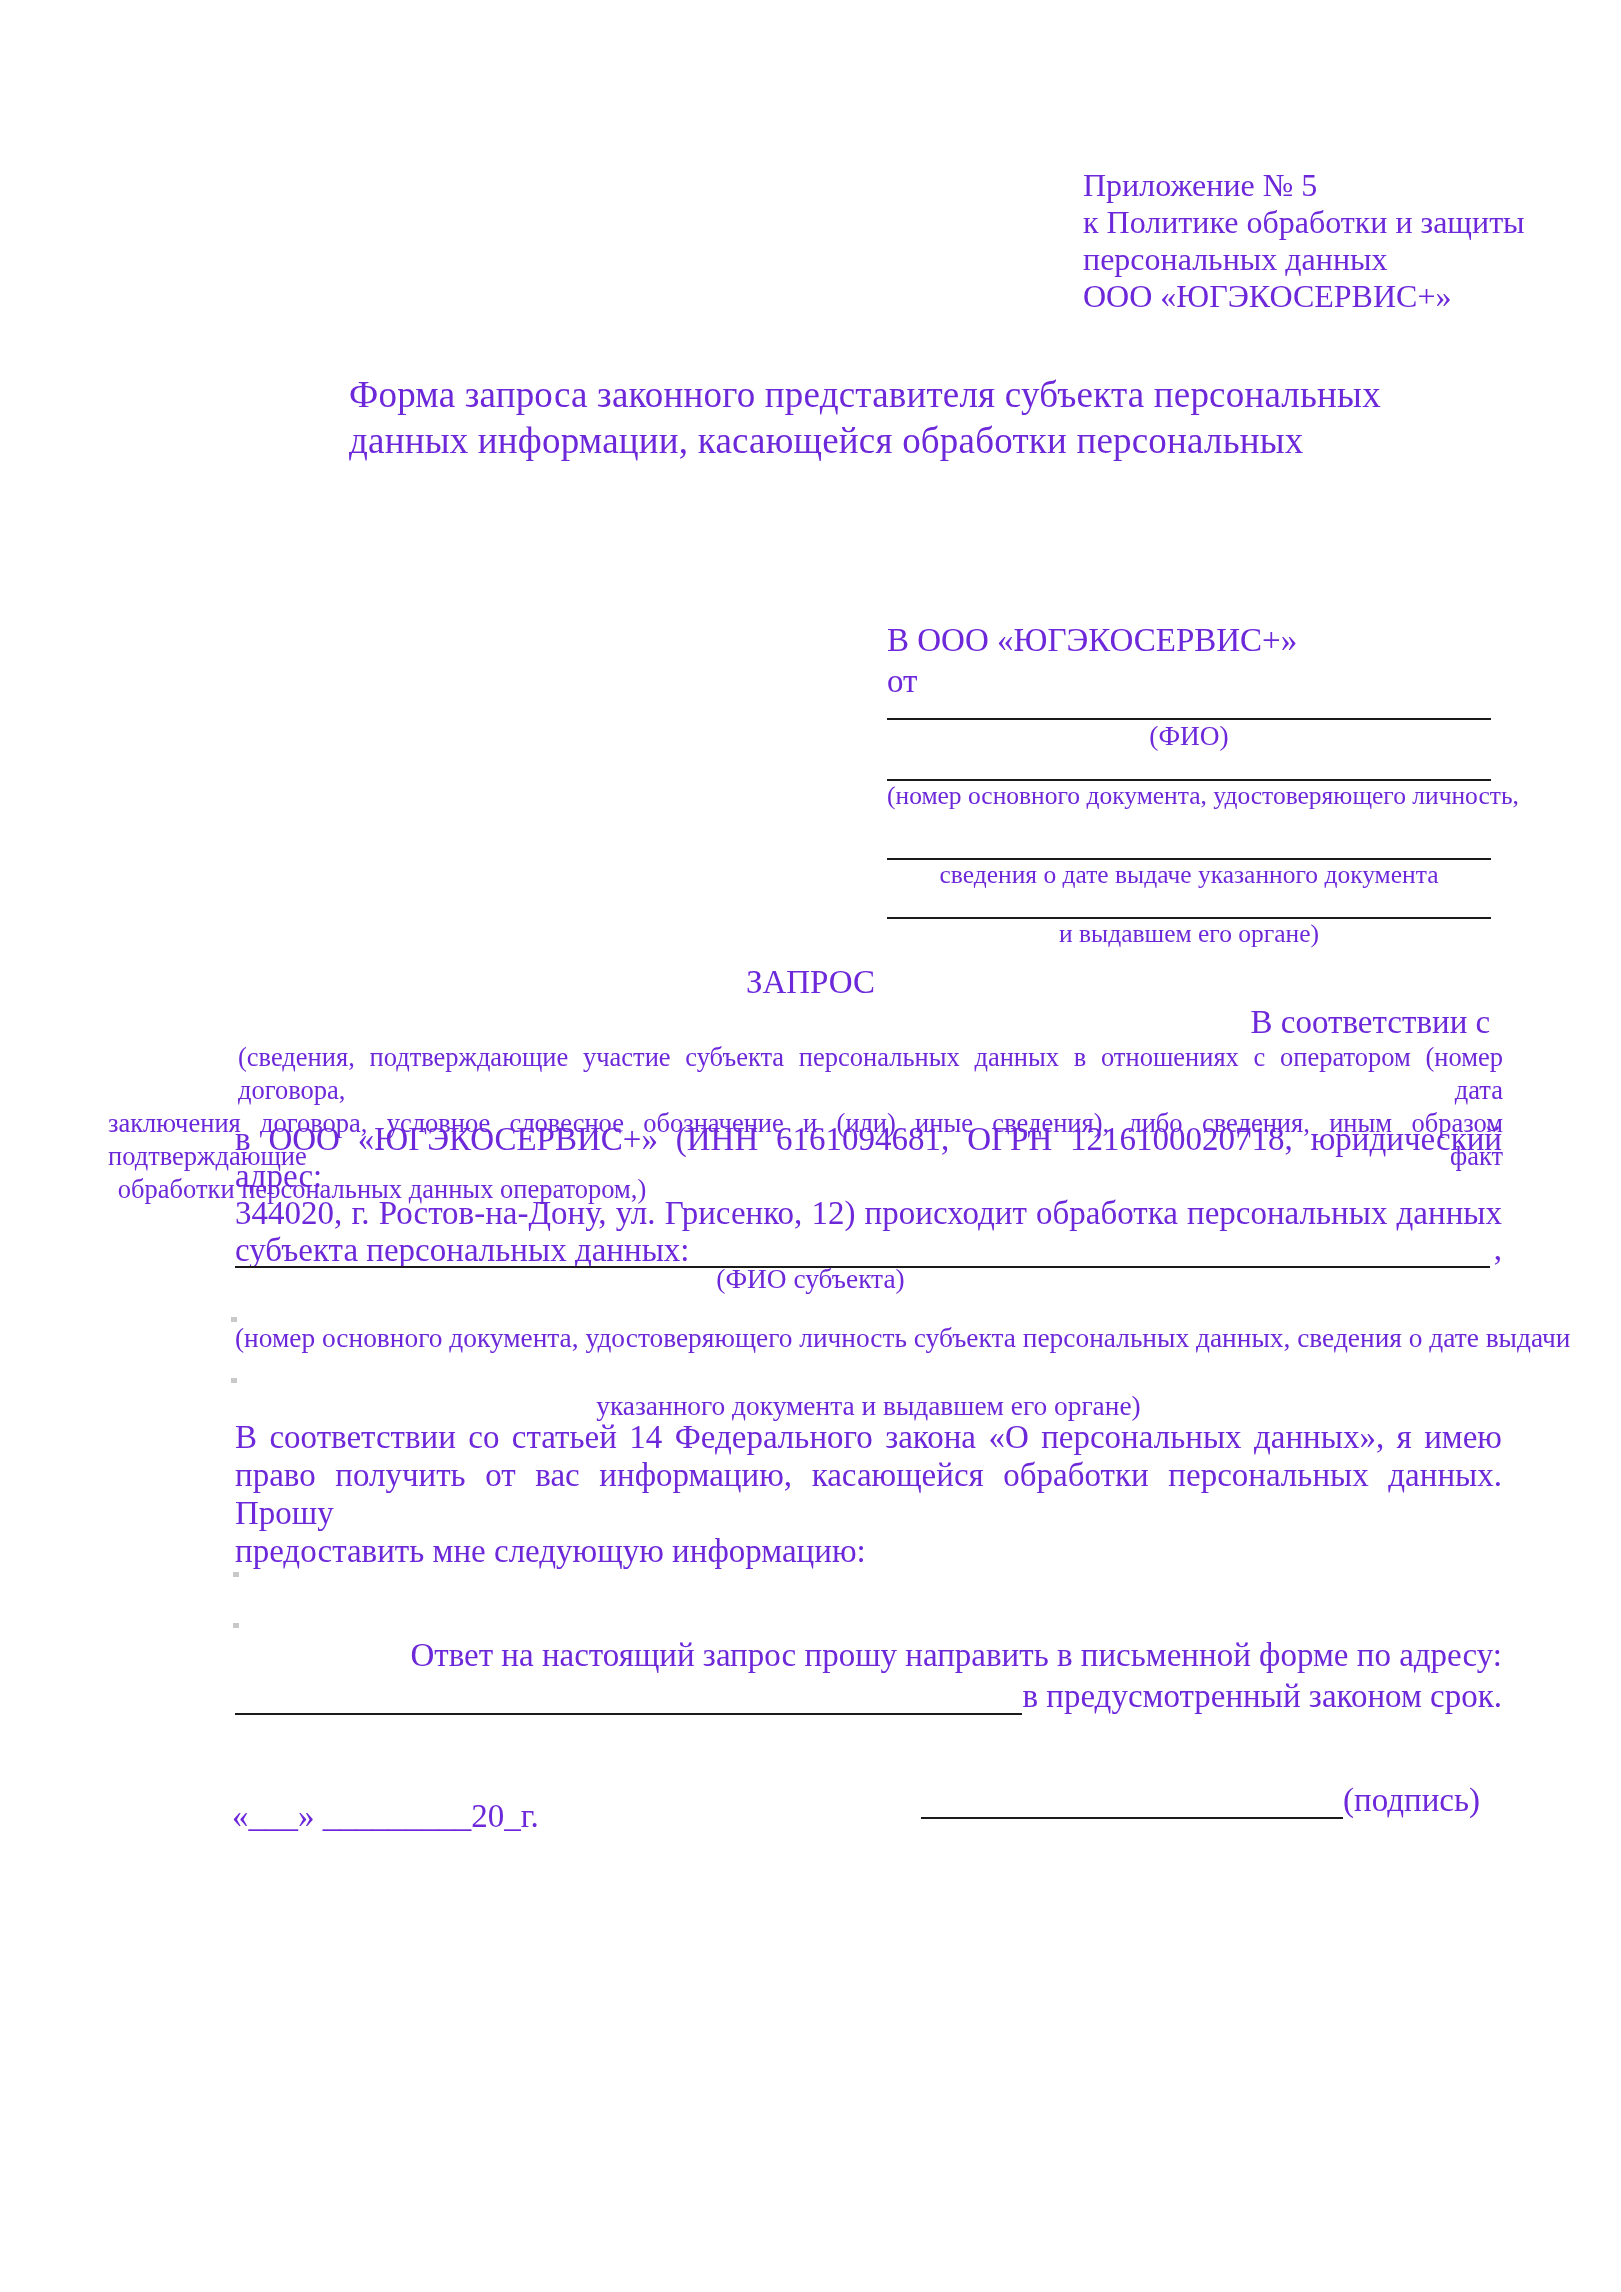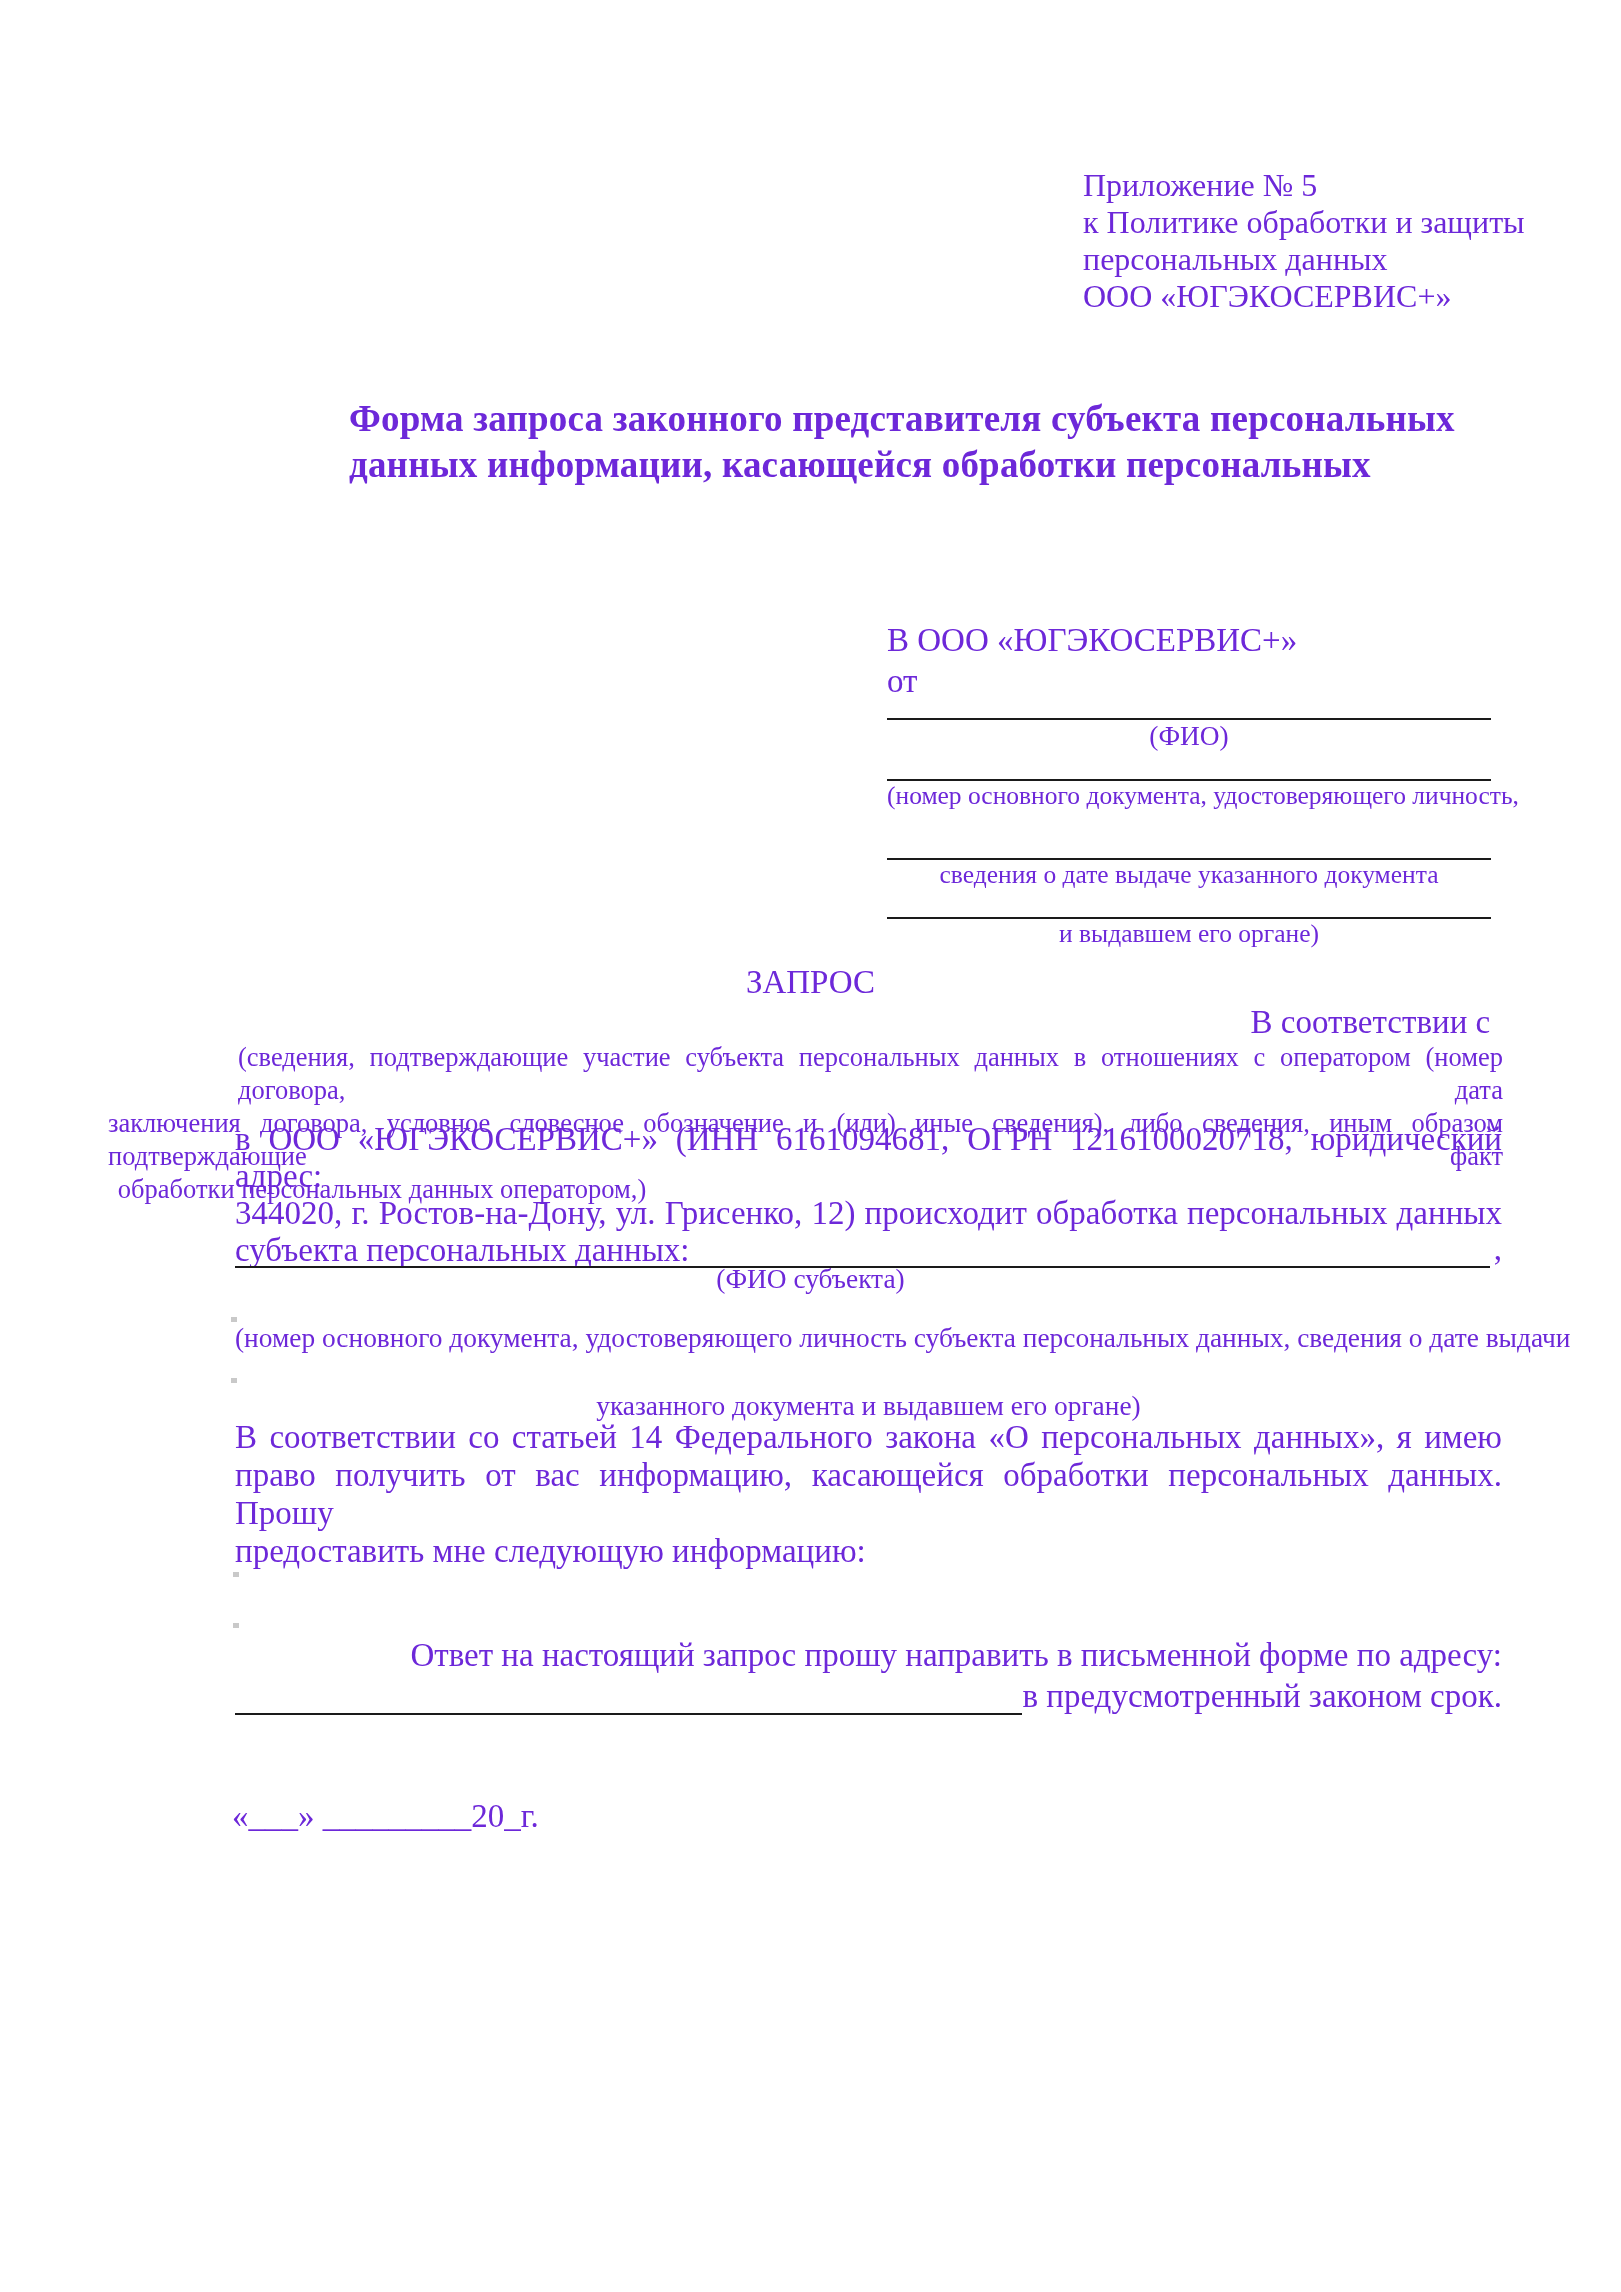"Форма запроса законного представителя" .title-block { font-weight: 700 -> 400; top: 396px -> 372px }
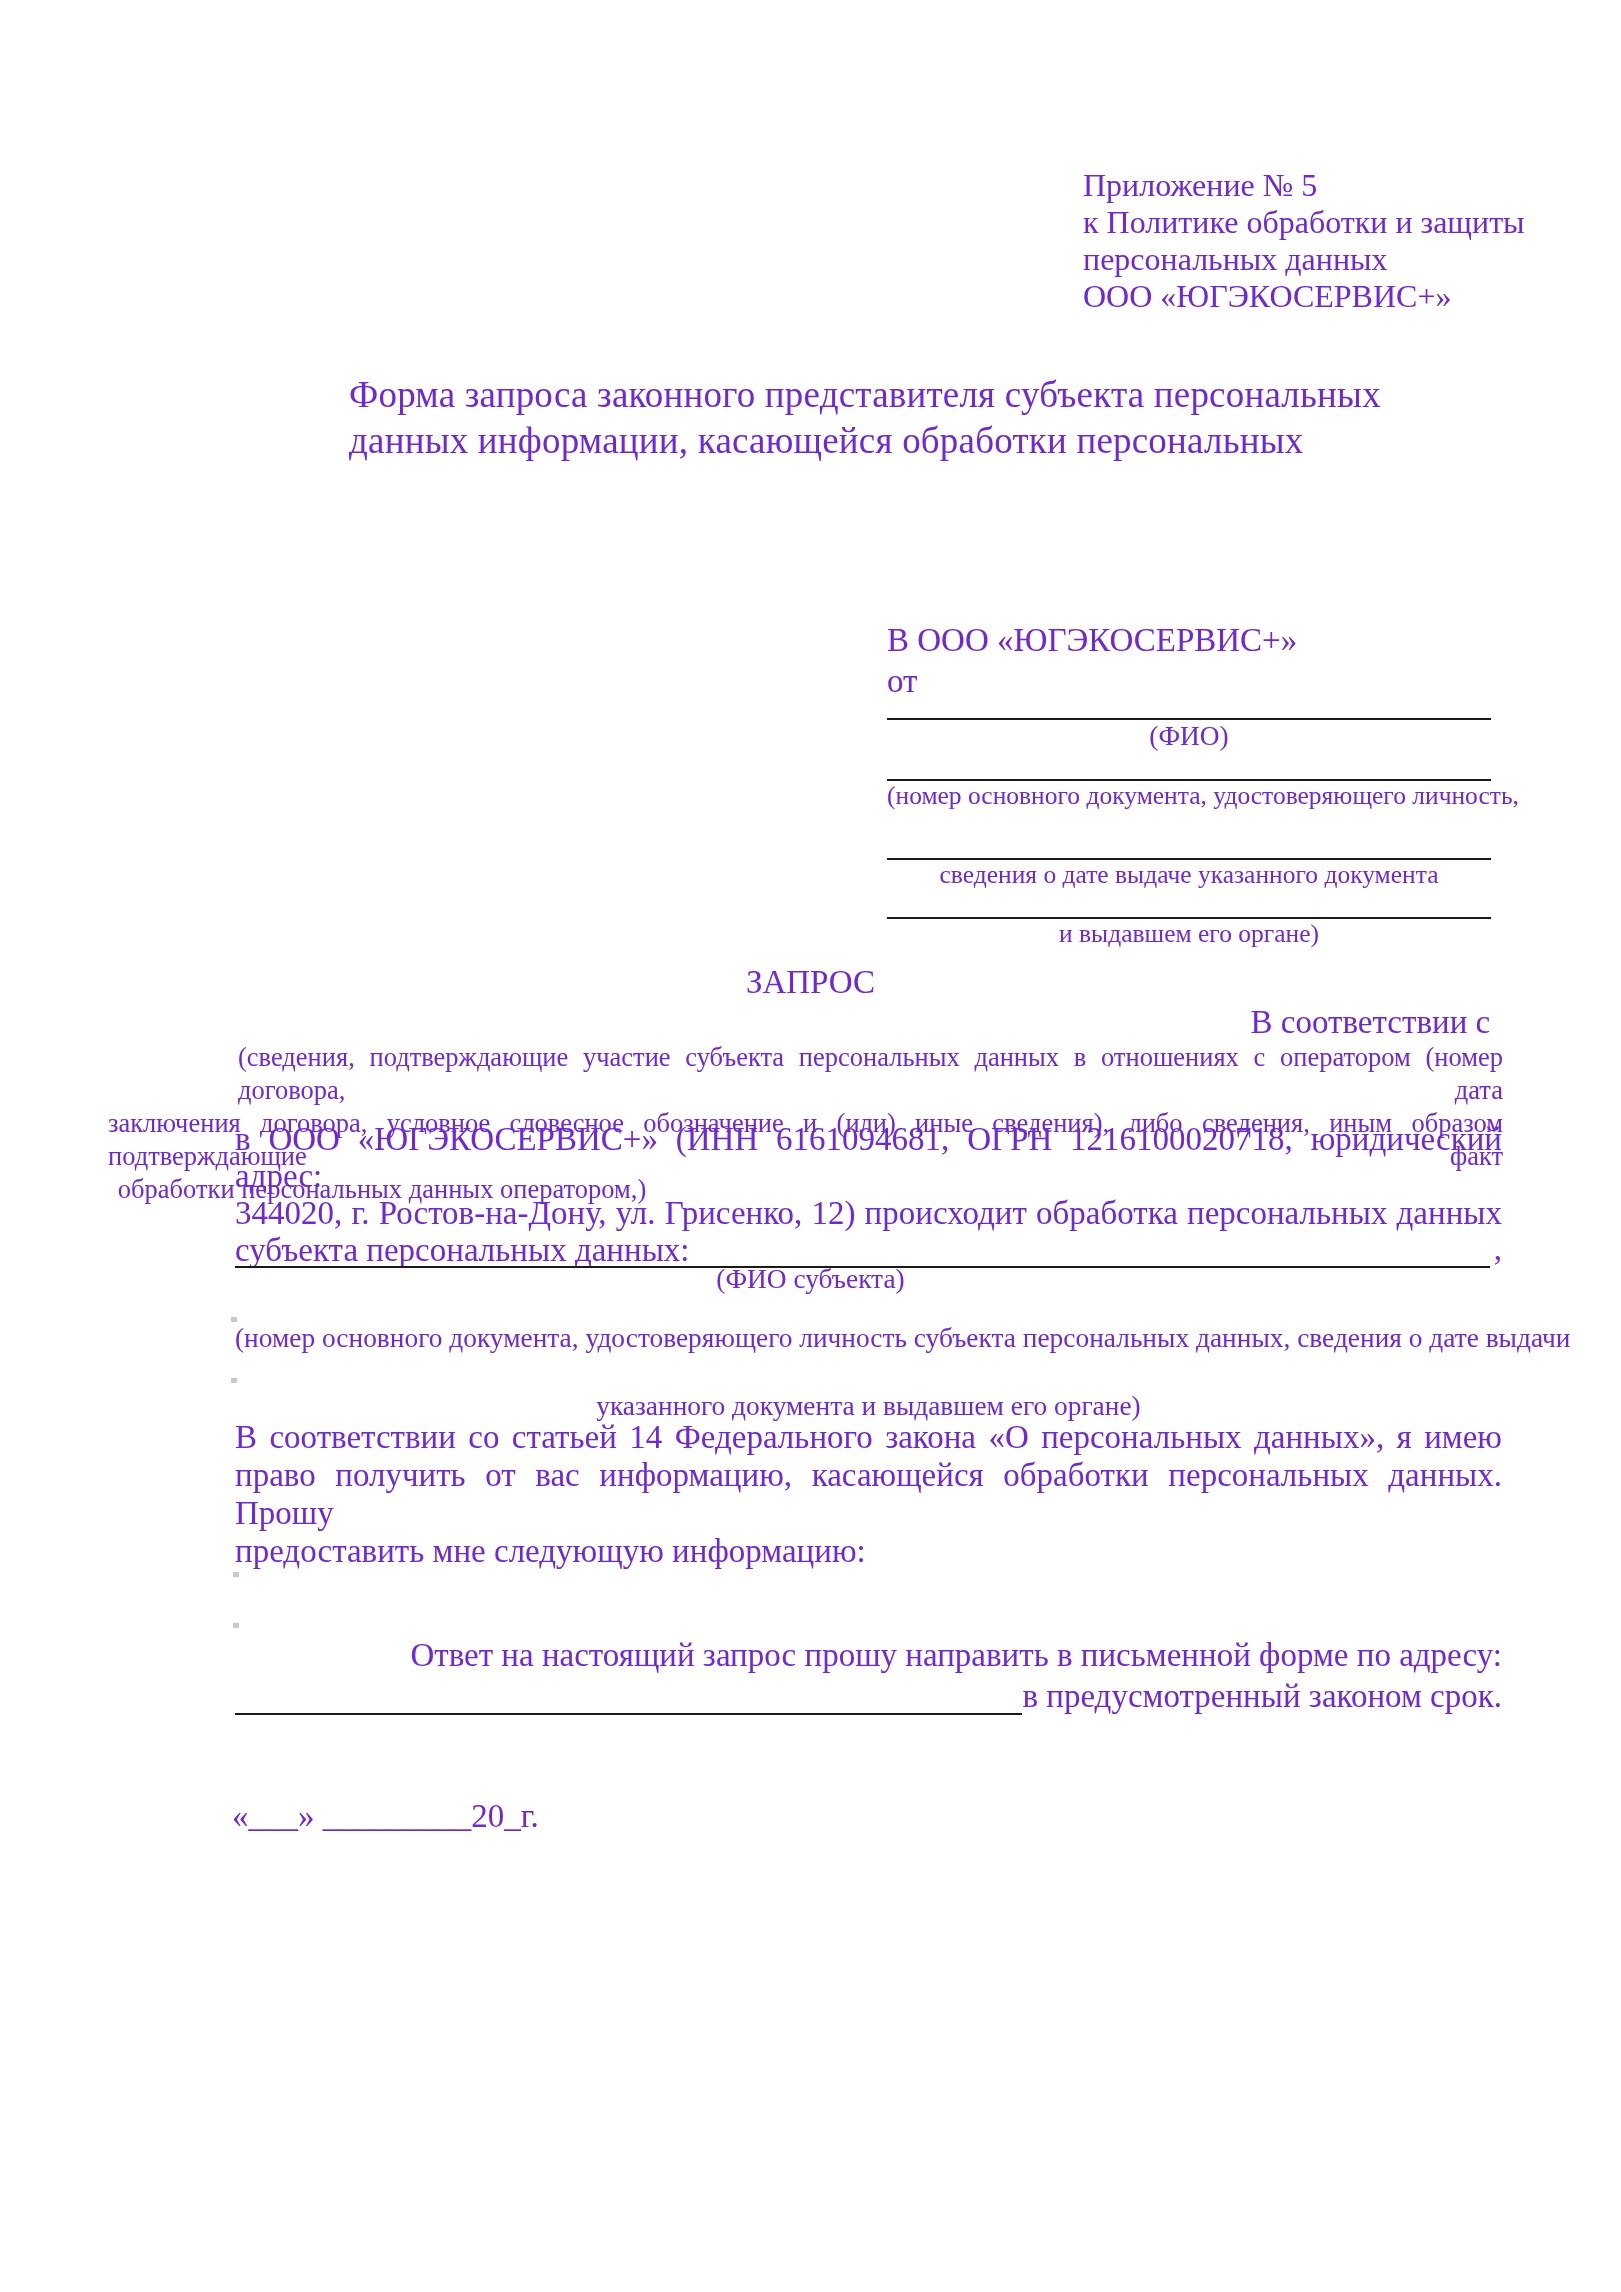"(подпись)" div.abs { html: none -> <div> <span></span> <span>(подпись)</span> </div> }
